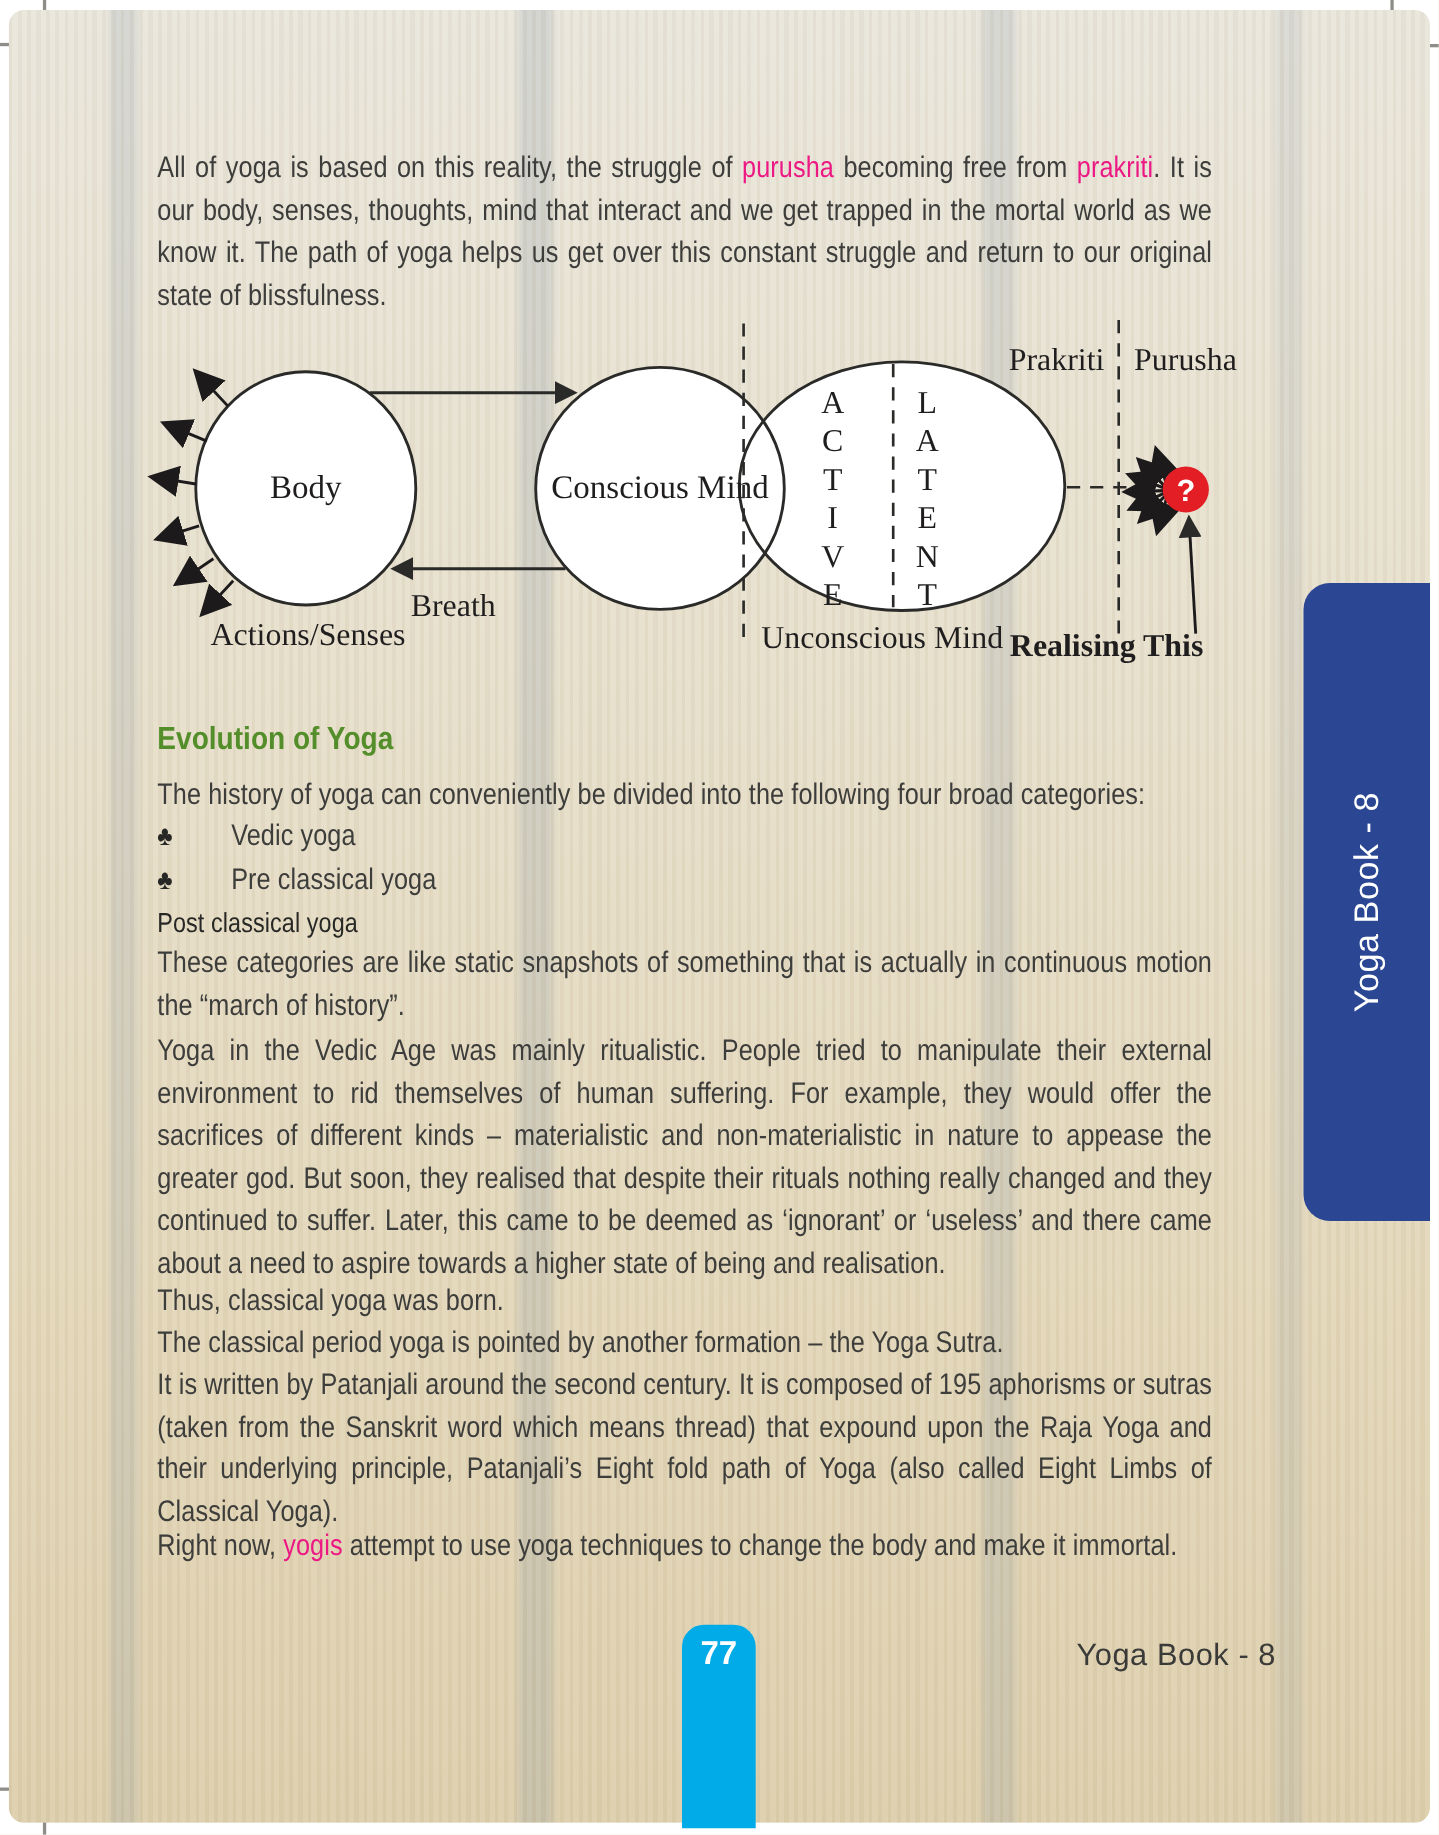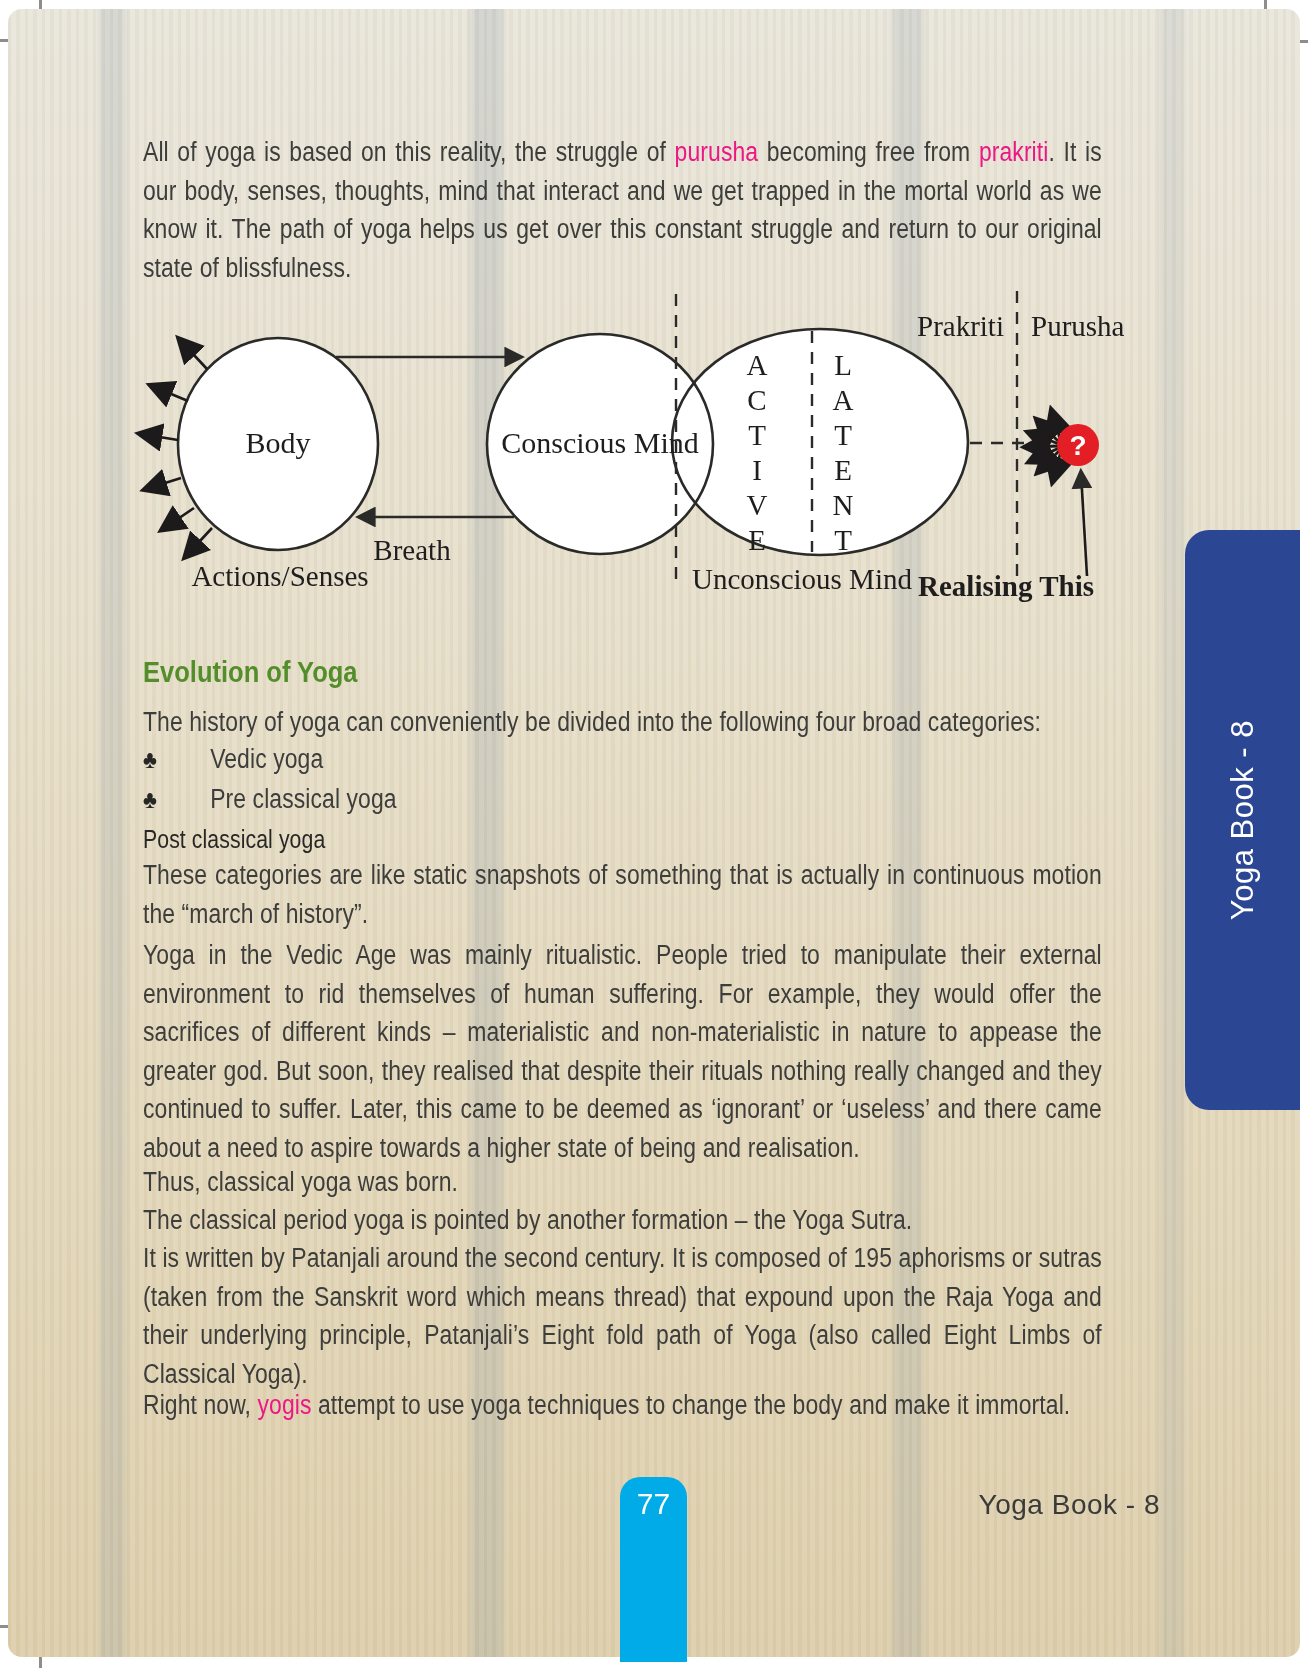"77" .page-tab-num { font-weight: normal -> bold }
